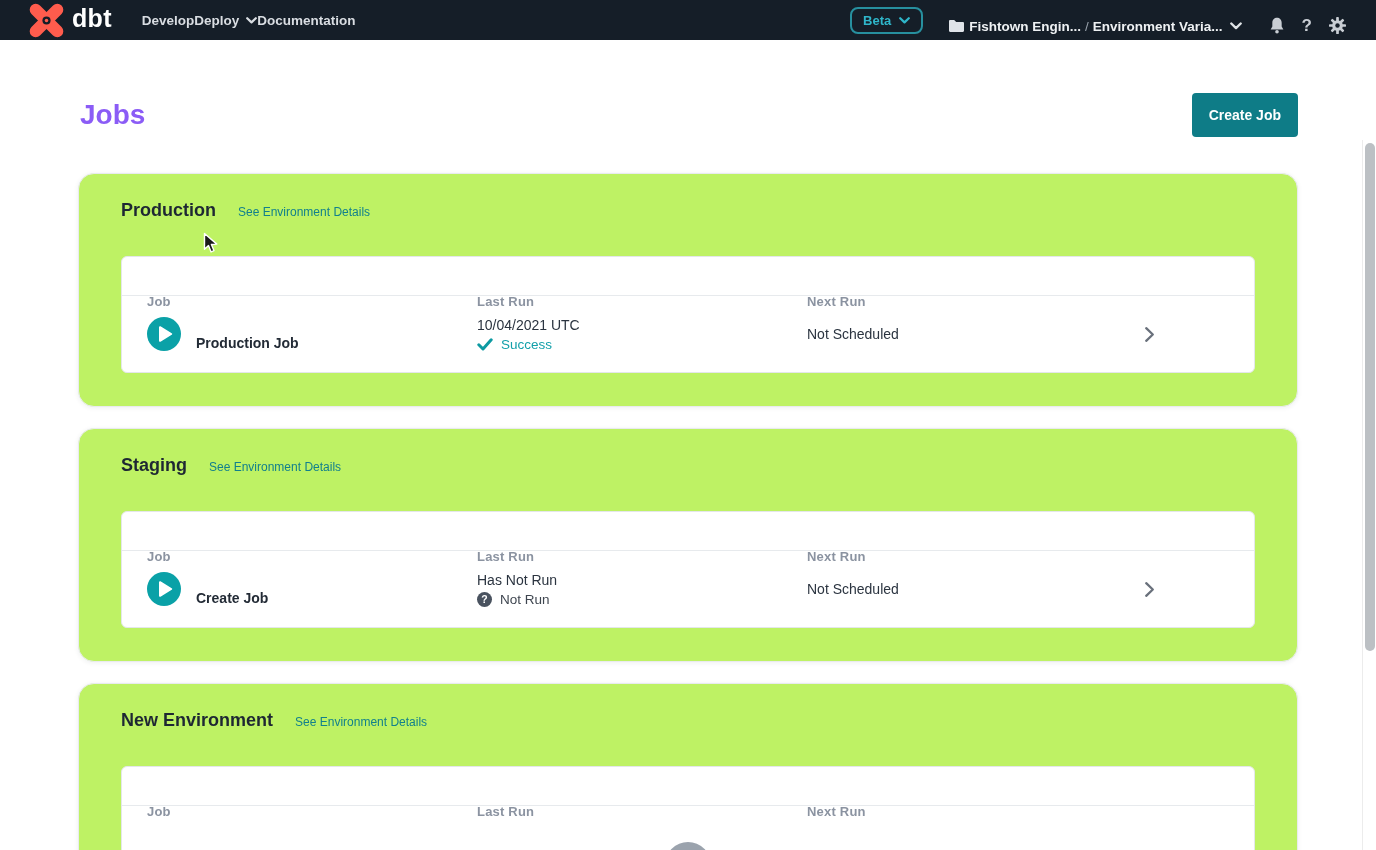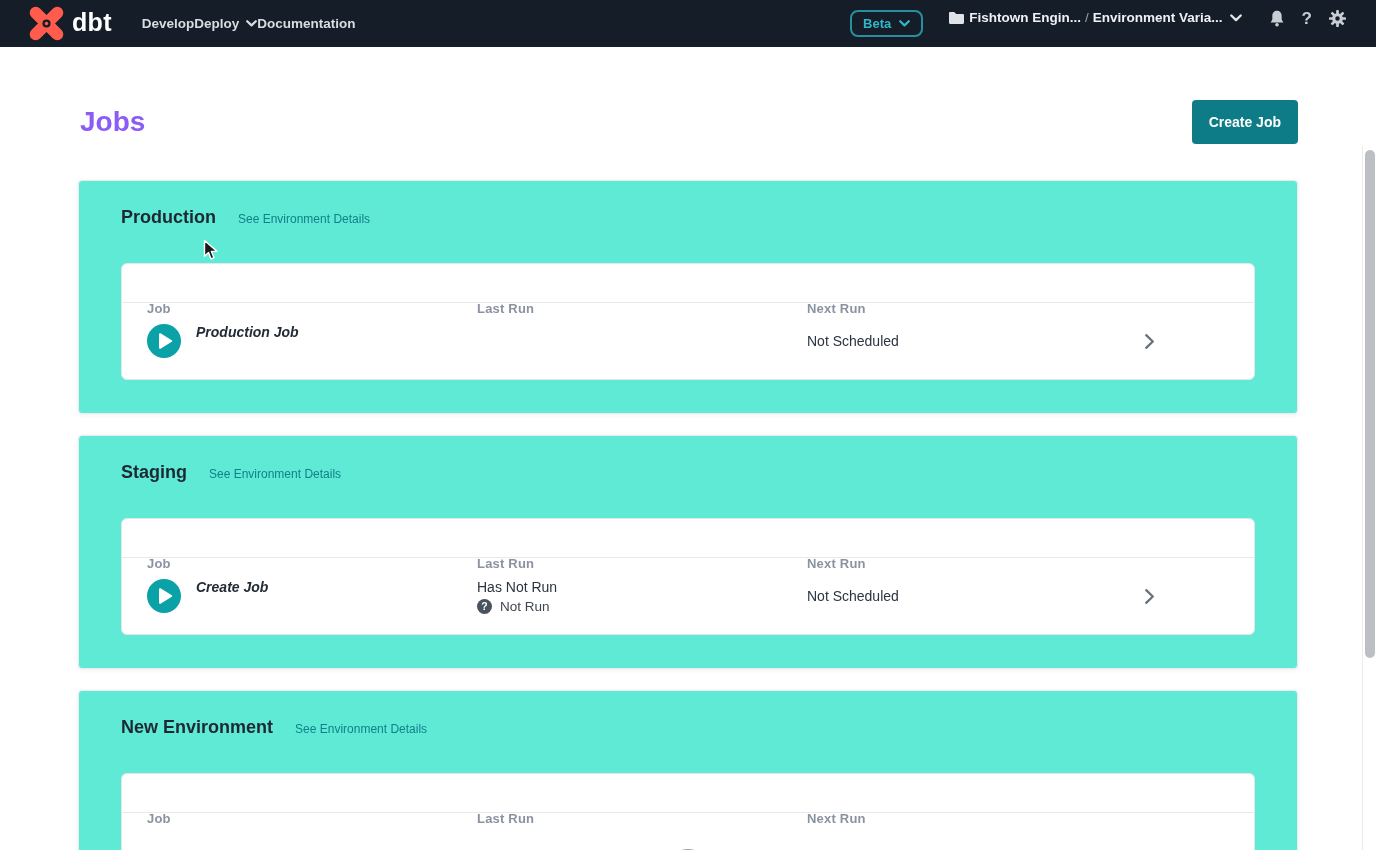"dbt" .navbar { height: 47px -> 40px }
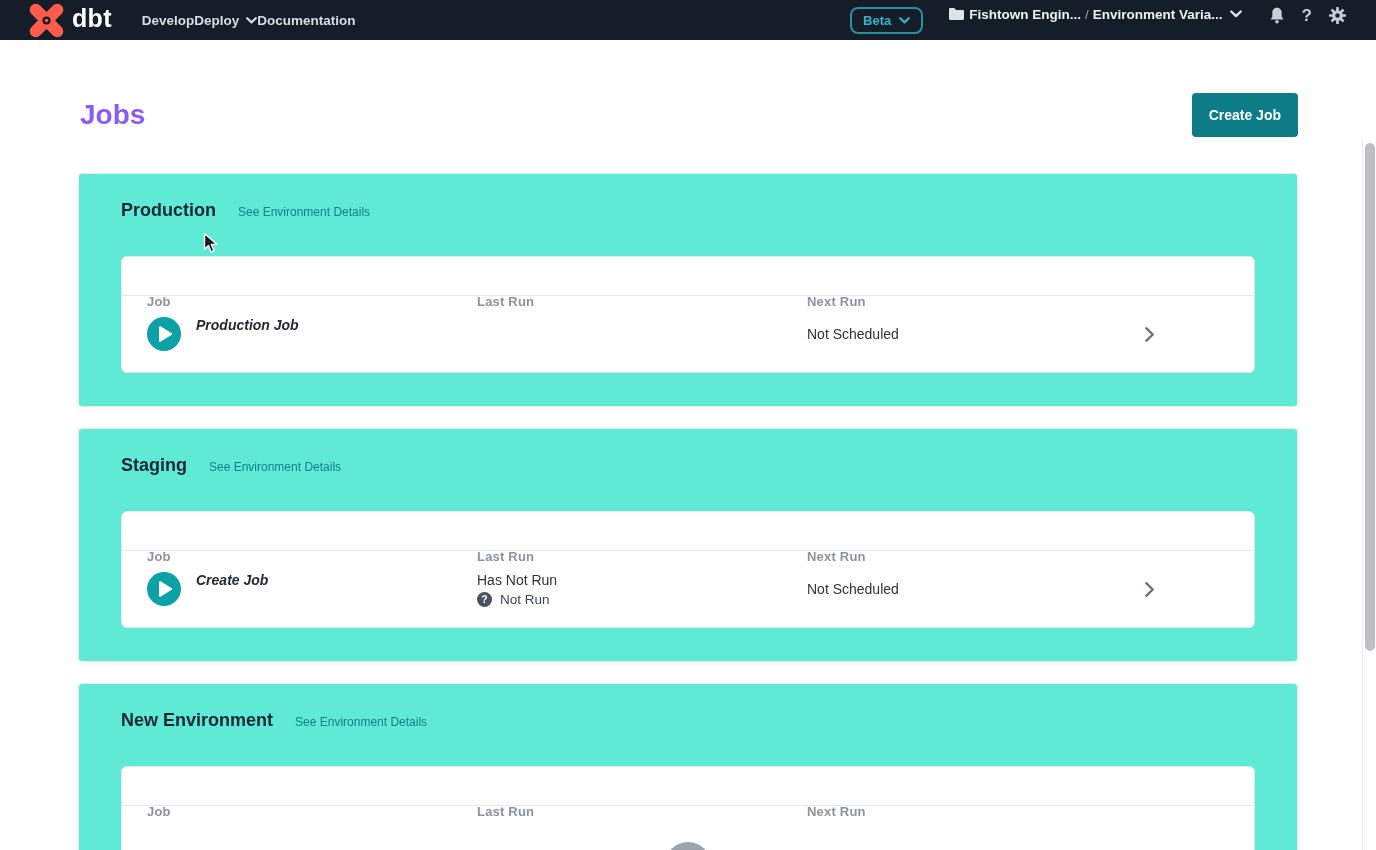"Beta" .nav-right { align-items: flex-start -> flex-end }
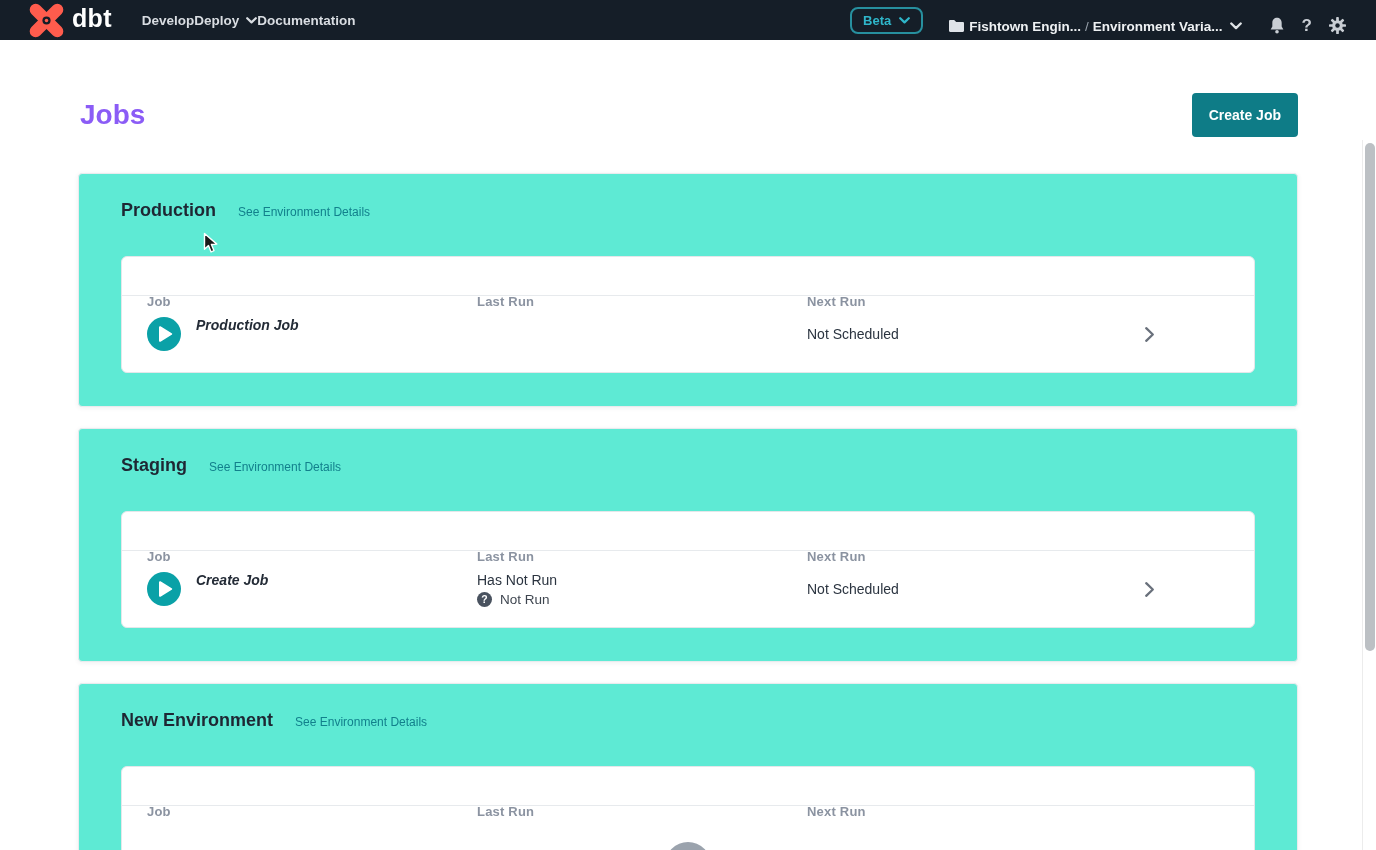"Production" .card { background: #5eead4 -> #bef264; border-radius: 4px -> 16px }
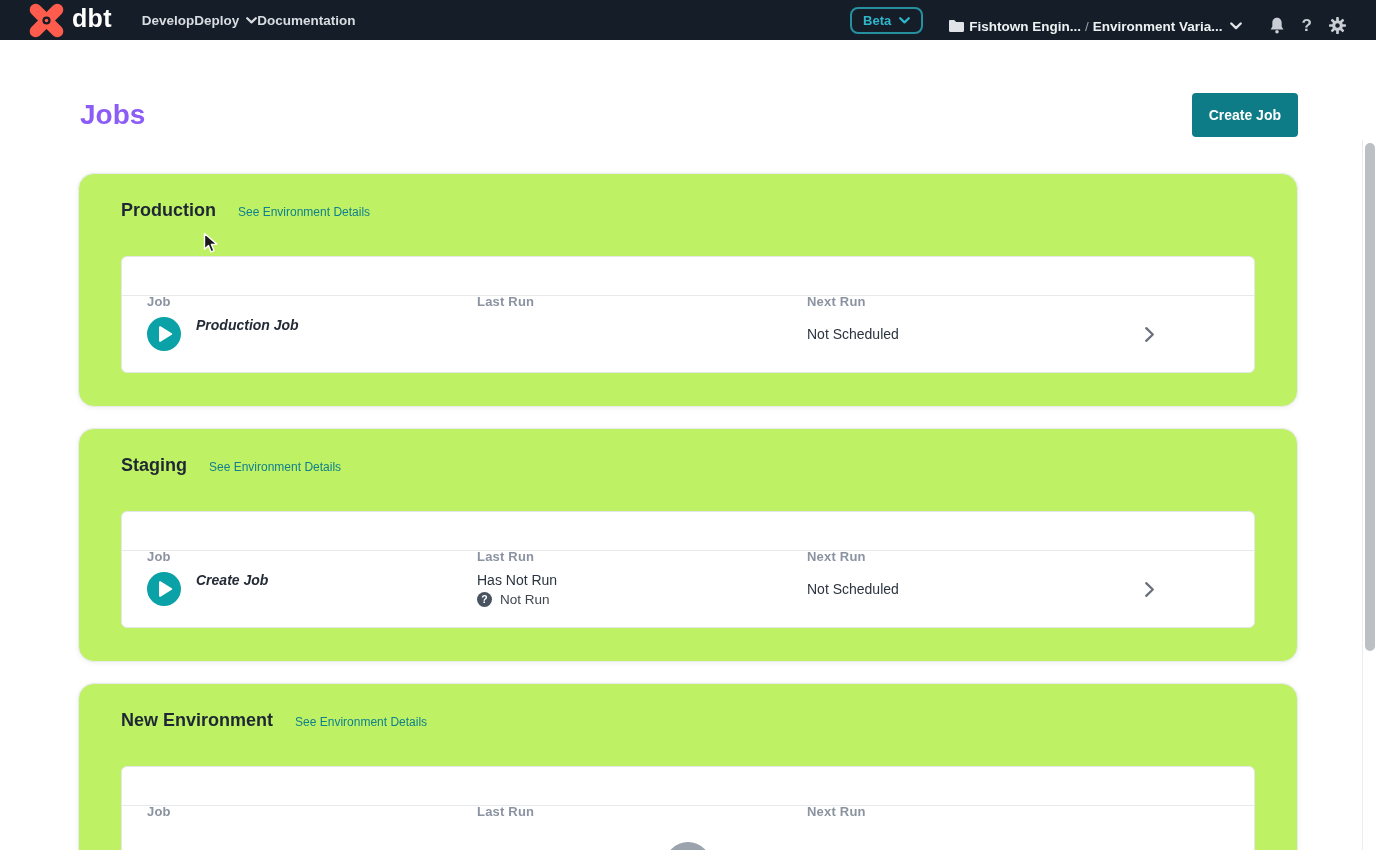"10/04/2021 UTC" div.lr-line1 { html: none -> <div>10/04/2021 UTC</div> }
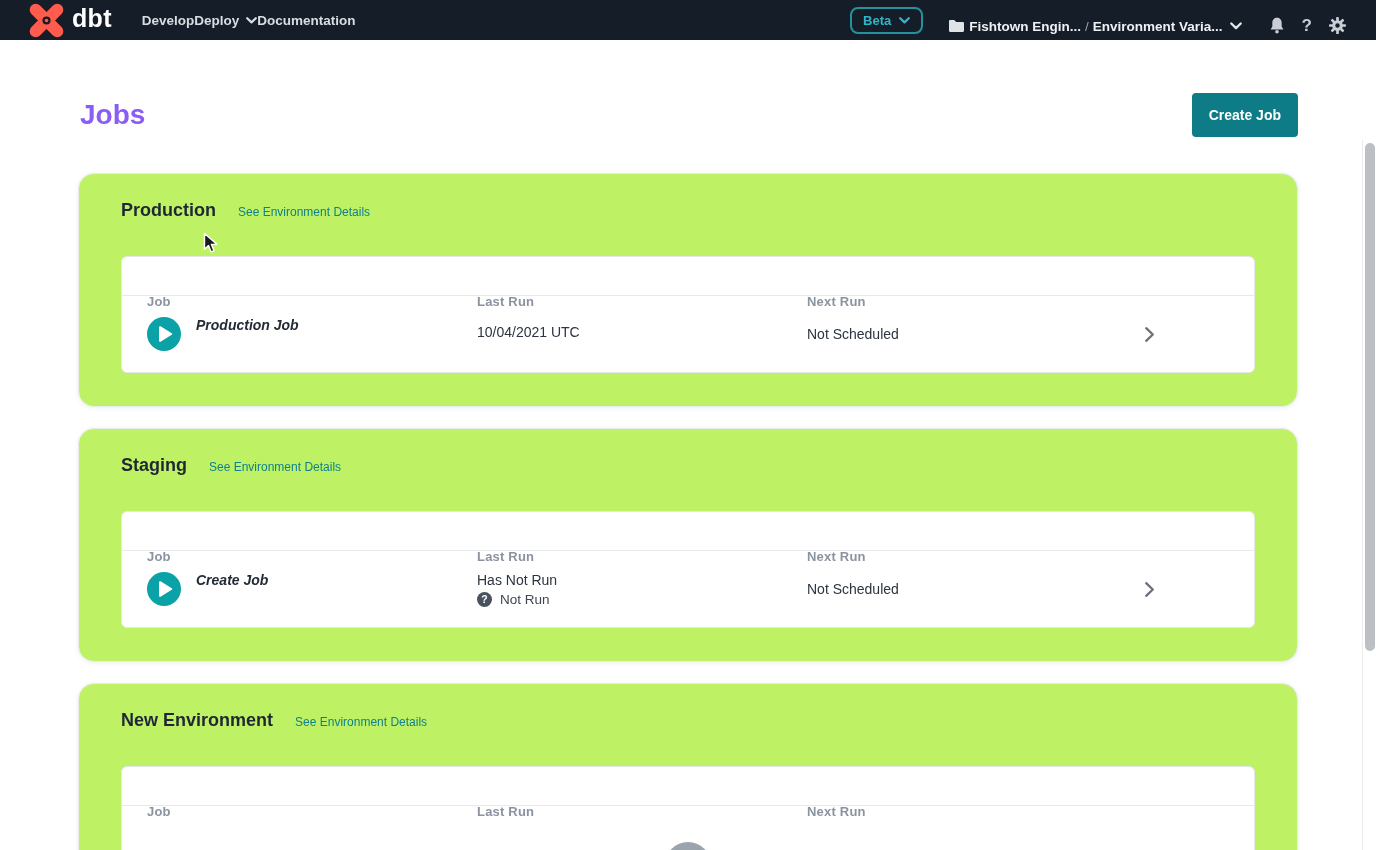"Production Job" .cell-job { align-items: flex-start -> flex-end; font-style: italic -> none }
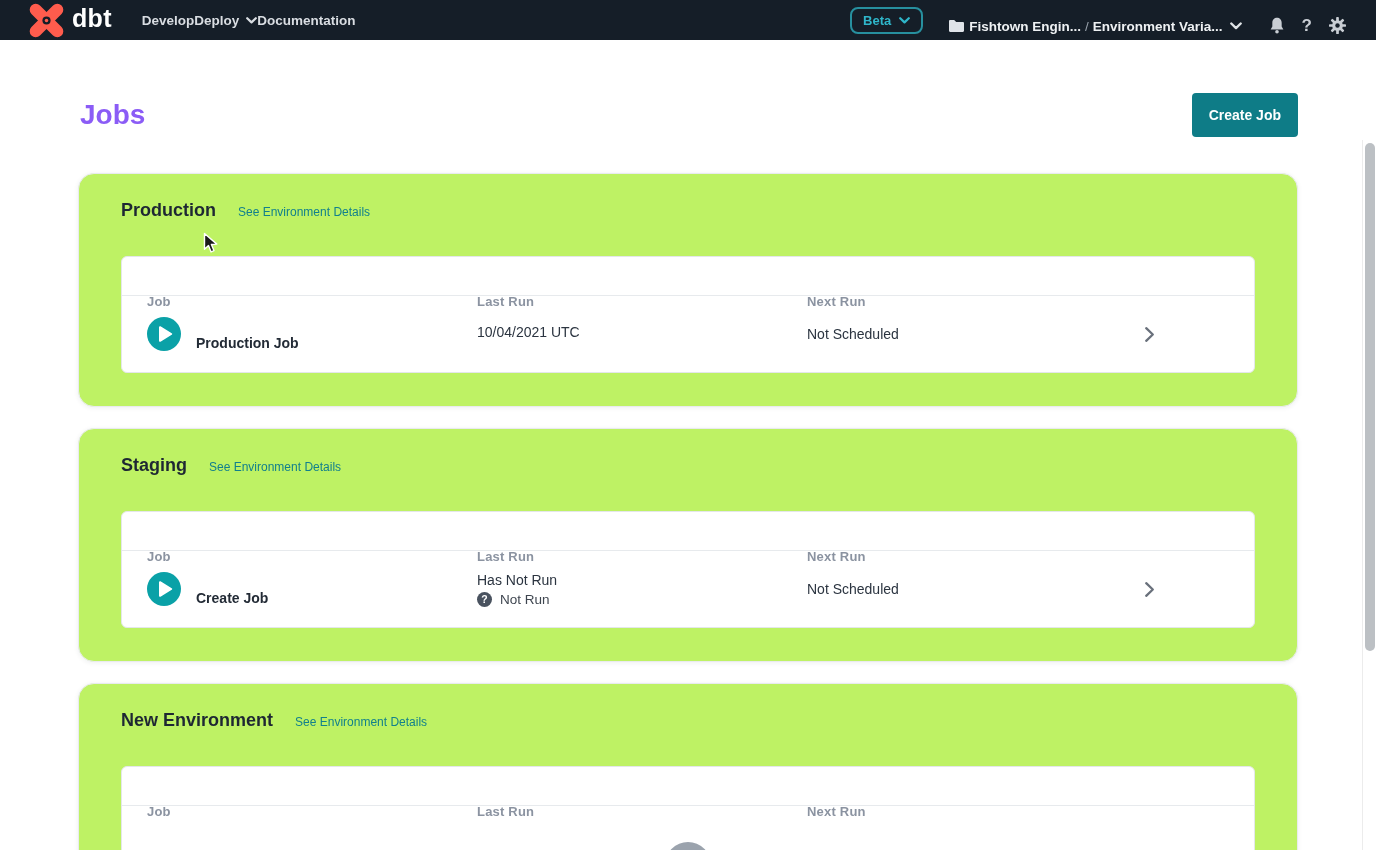"Success" div.lr-line2 { html: none -> <div> <span> <svg> <path></path> </svg> </span> <span>Success</span> </div> }
